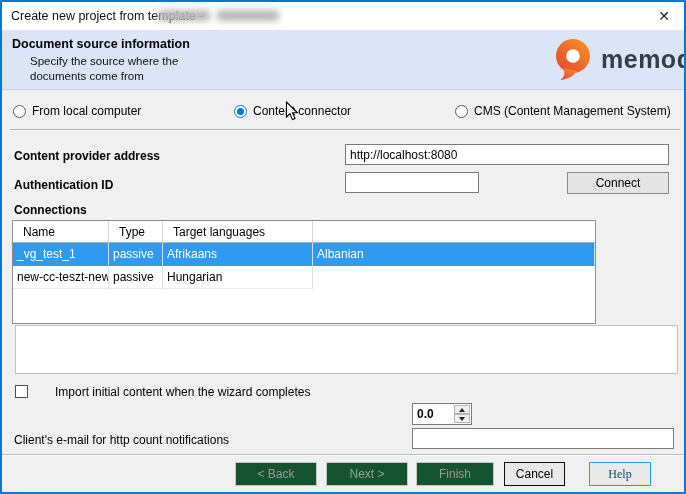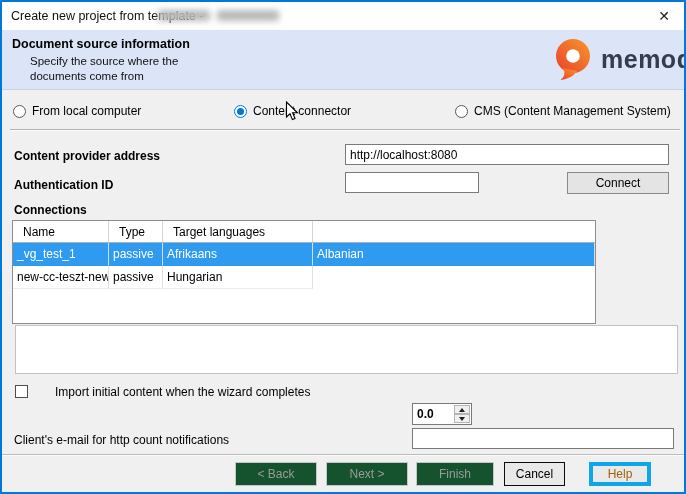"Help" .btn-help { border: 4px solid #0ea5e9 -> 1px solid #0ea5e9; color: #a16207 -> #0c4a6e; font-family: none -> Liberation Serif, serif }
